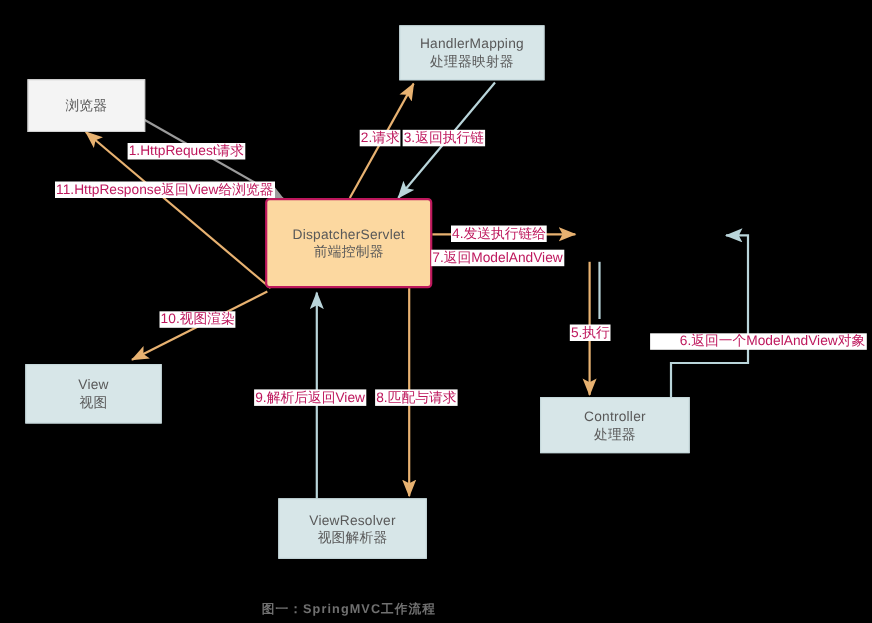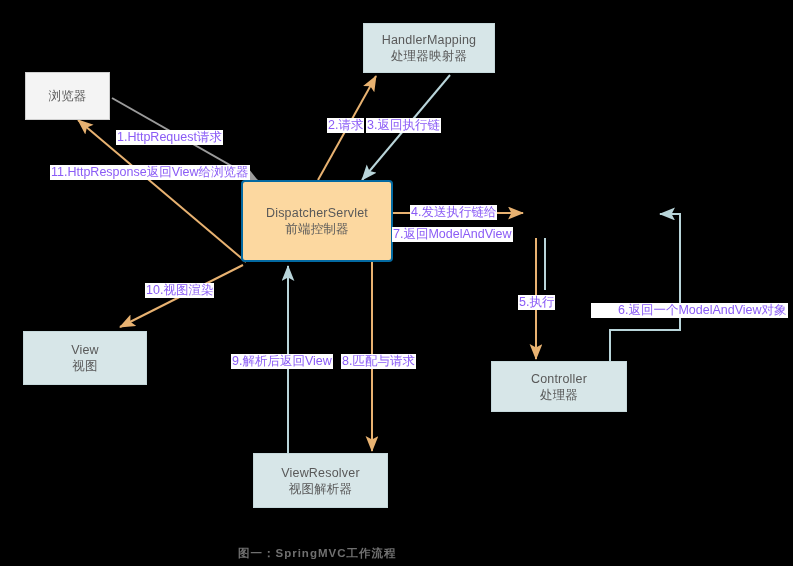"浏览器" div.node-box { width: 85px -> 107px }
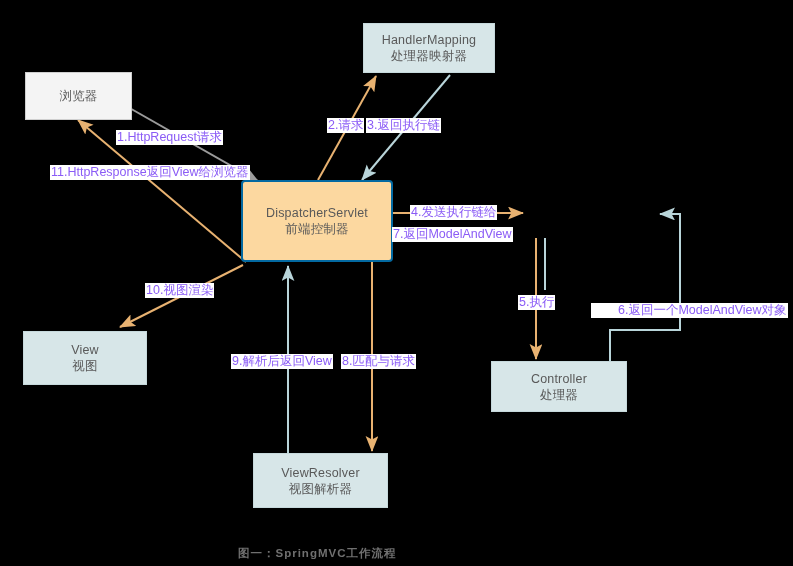"2.请求" .edge-label { color: #8b5cf6 -> #be185d }
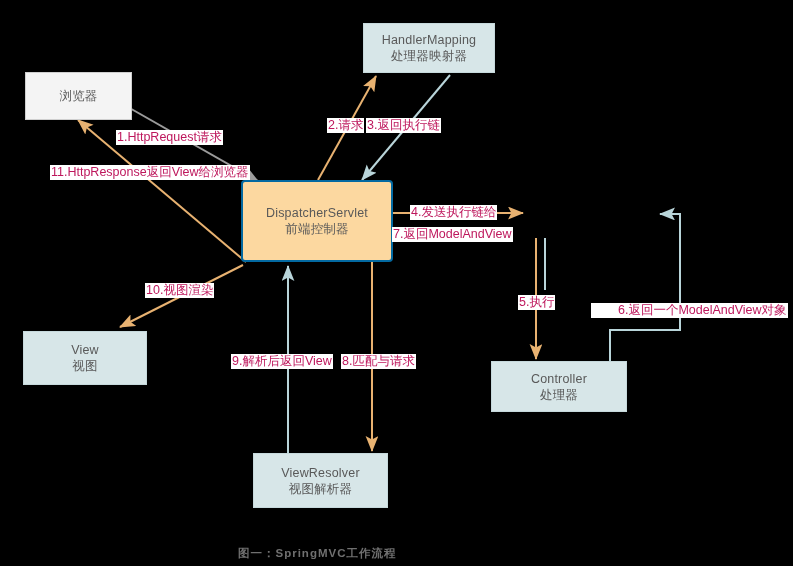"DispatcherServlet" .box-orange { border: 2px solid #0369a1 -> 2px solid #be185d }
